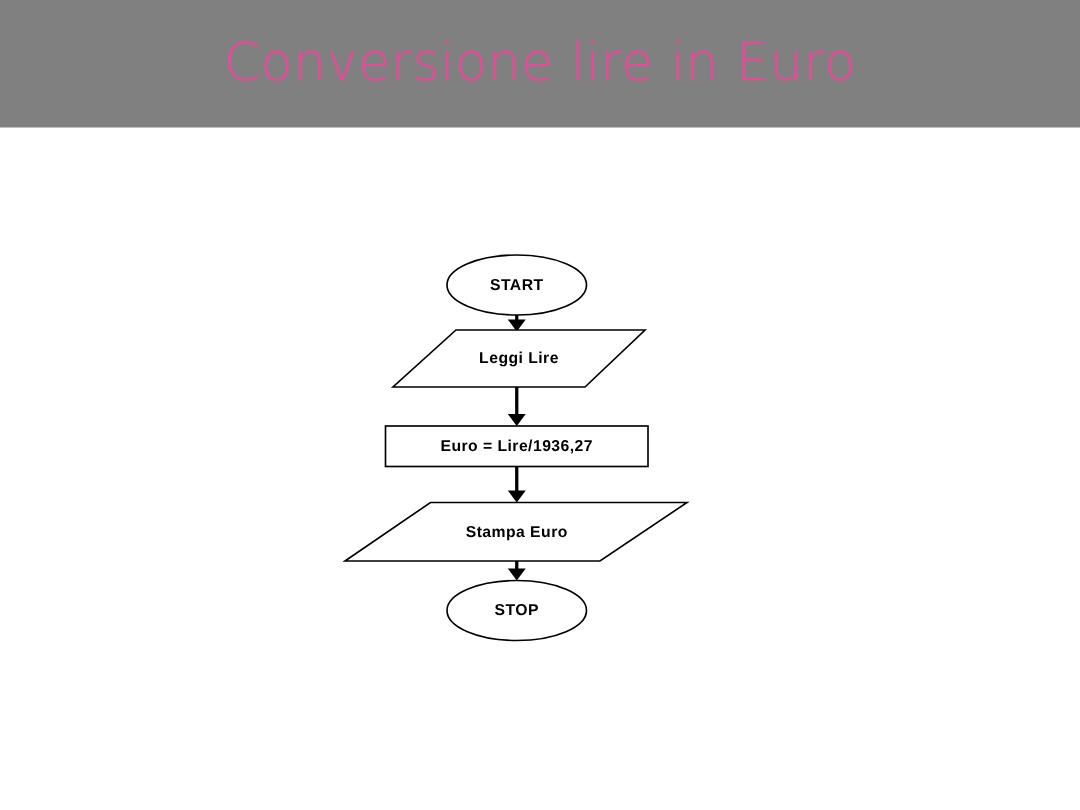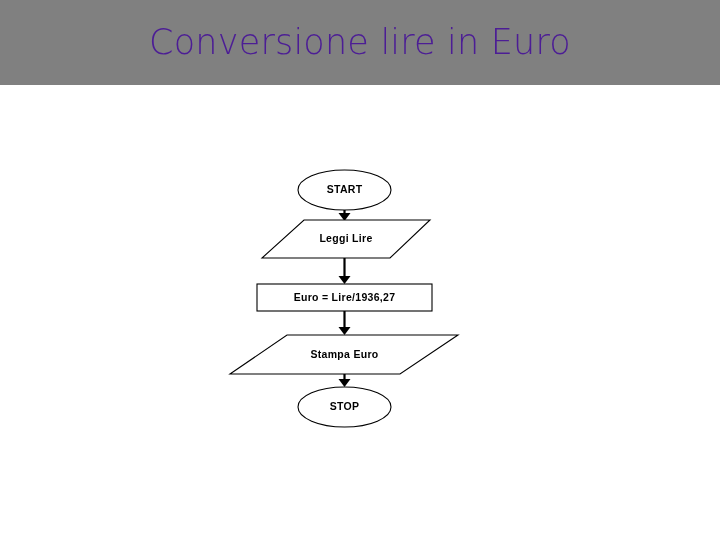"Conversione lire in Euro" #slide-title { color: #4c1d95 -> #ec4899 }
